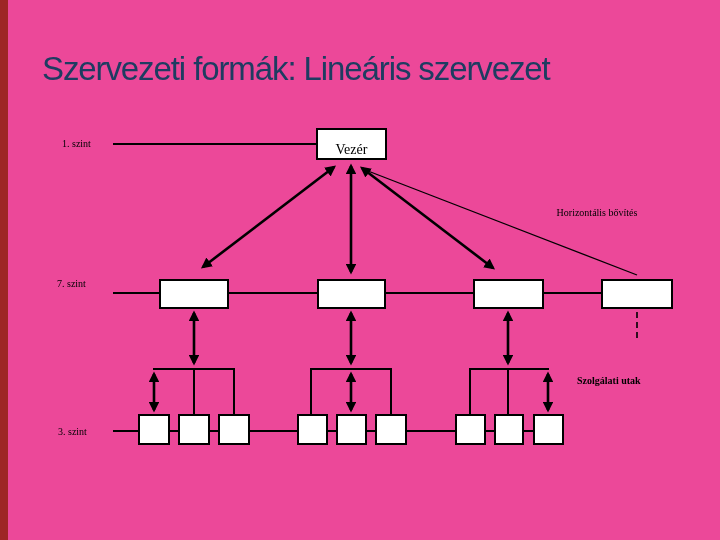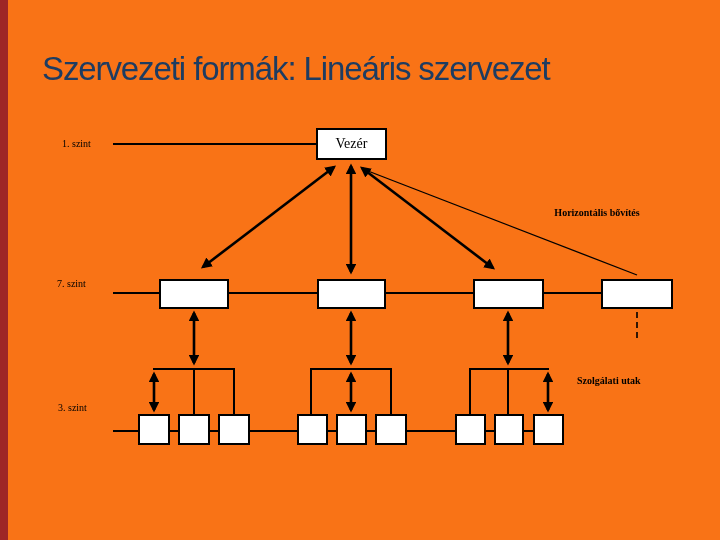"Szervezeti formák: Lineáris szervezet" div.slide { background: #f97316 -> #ec4899 }
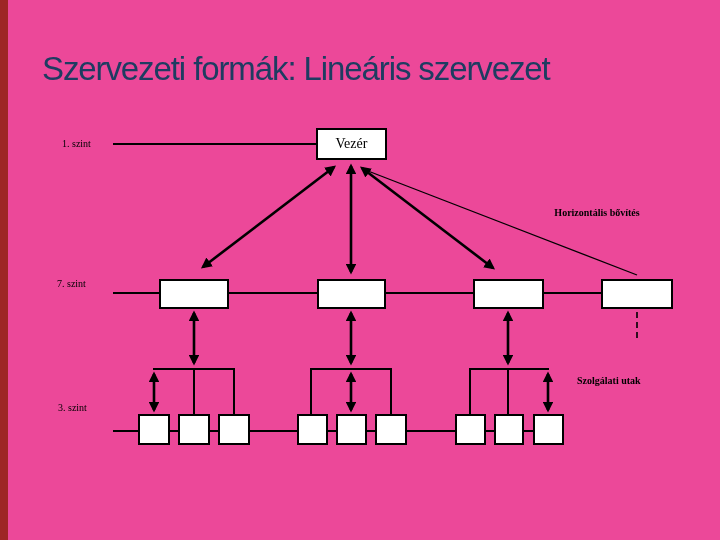"Vezér" .dbox { align-items: center -> flex-end }
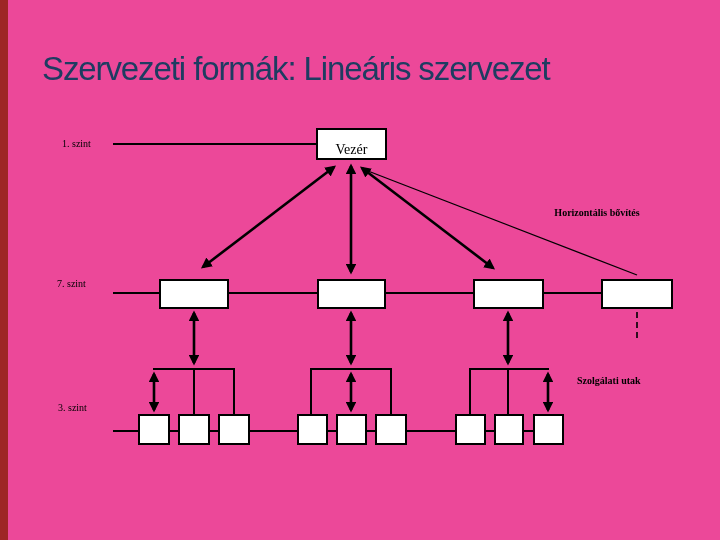"Horizontális bővítés" .horiz { font-weight: bold -> none }
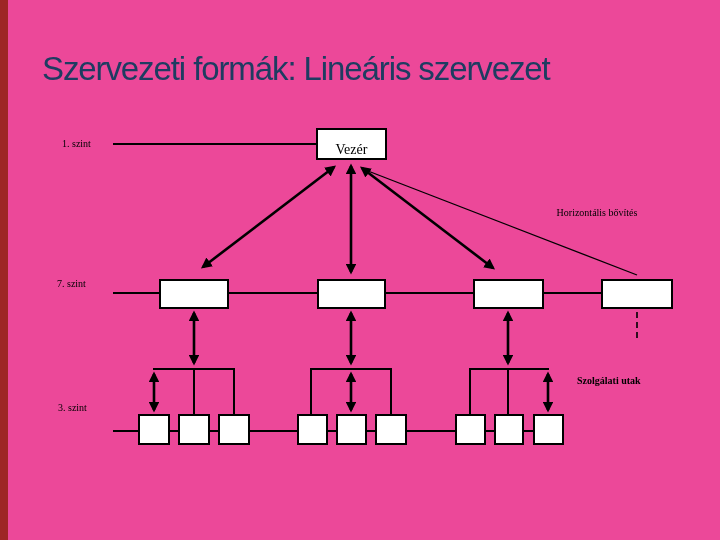"3. szint" .szint3 { top: 400px -> 424px }
